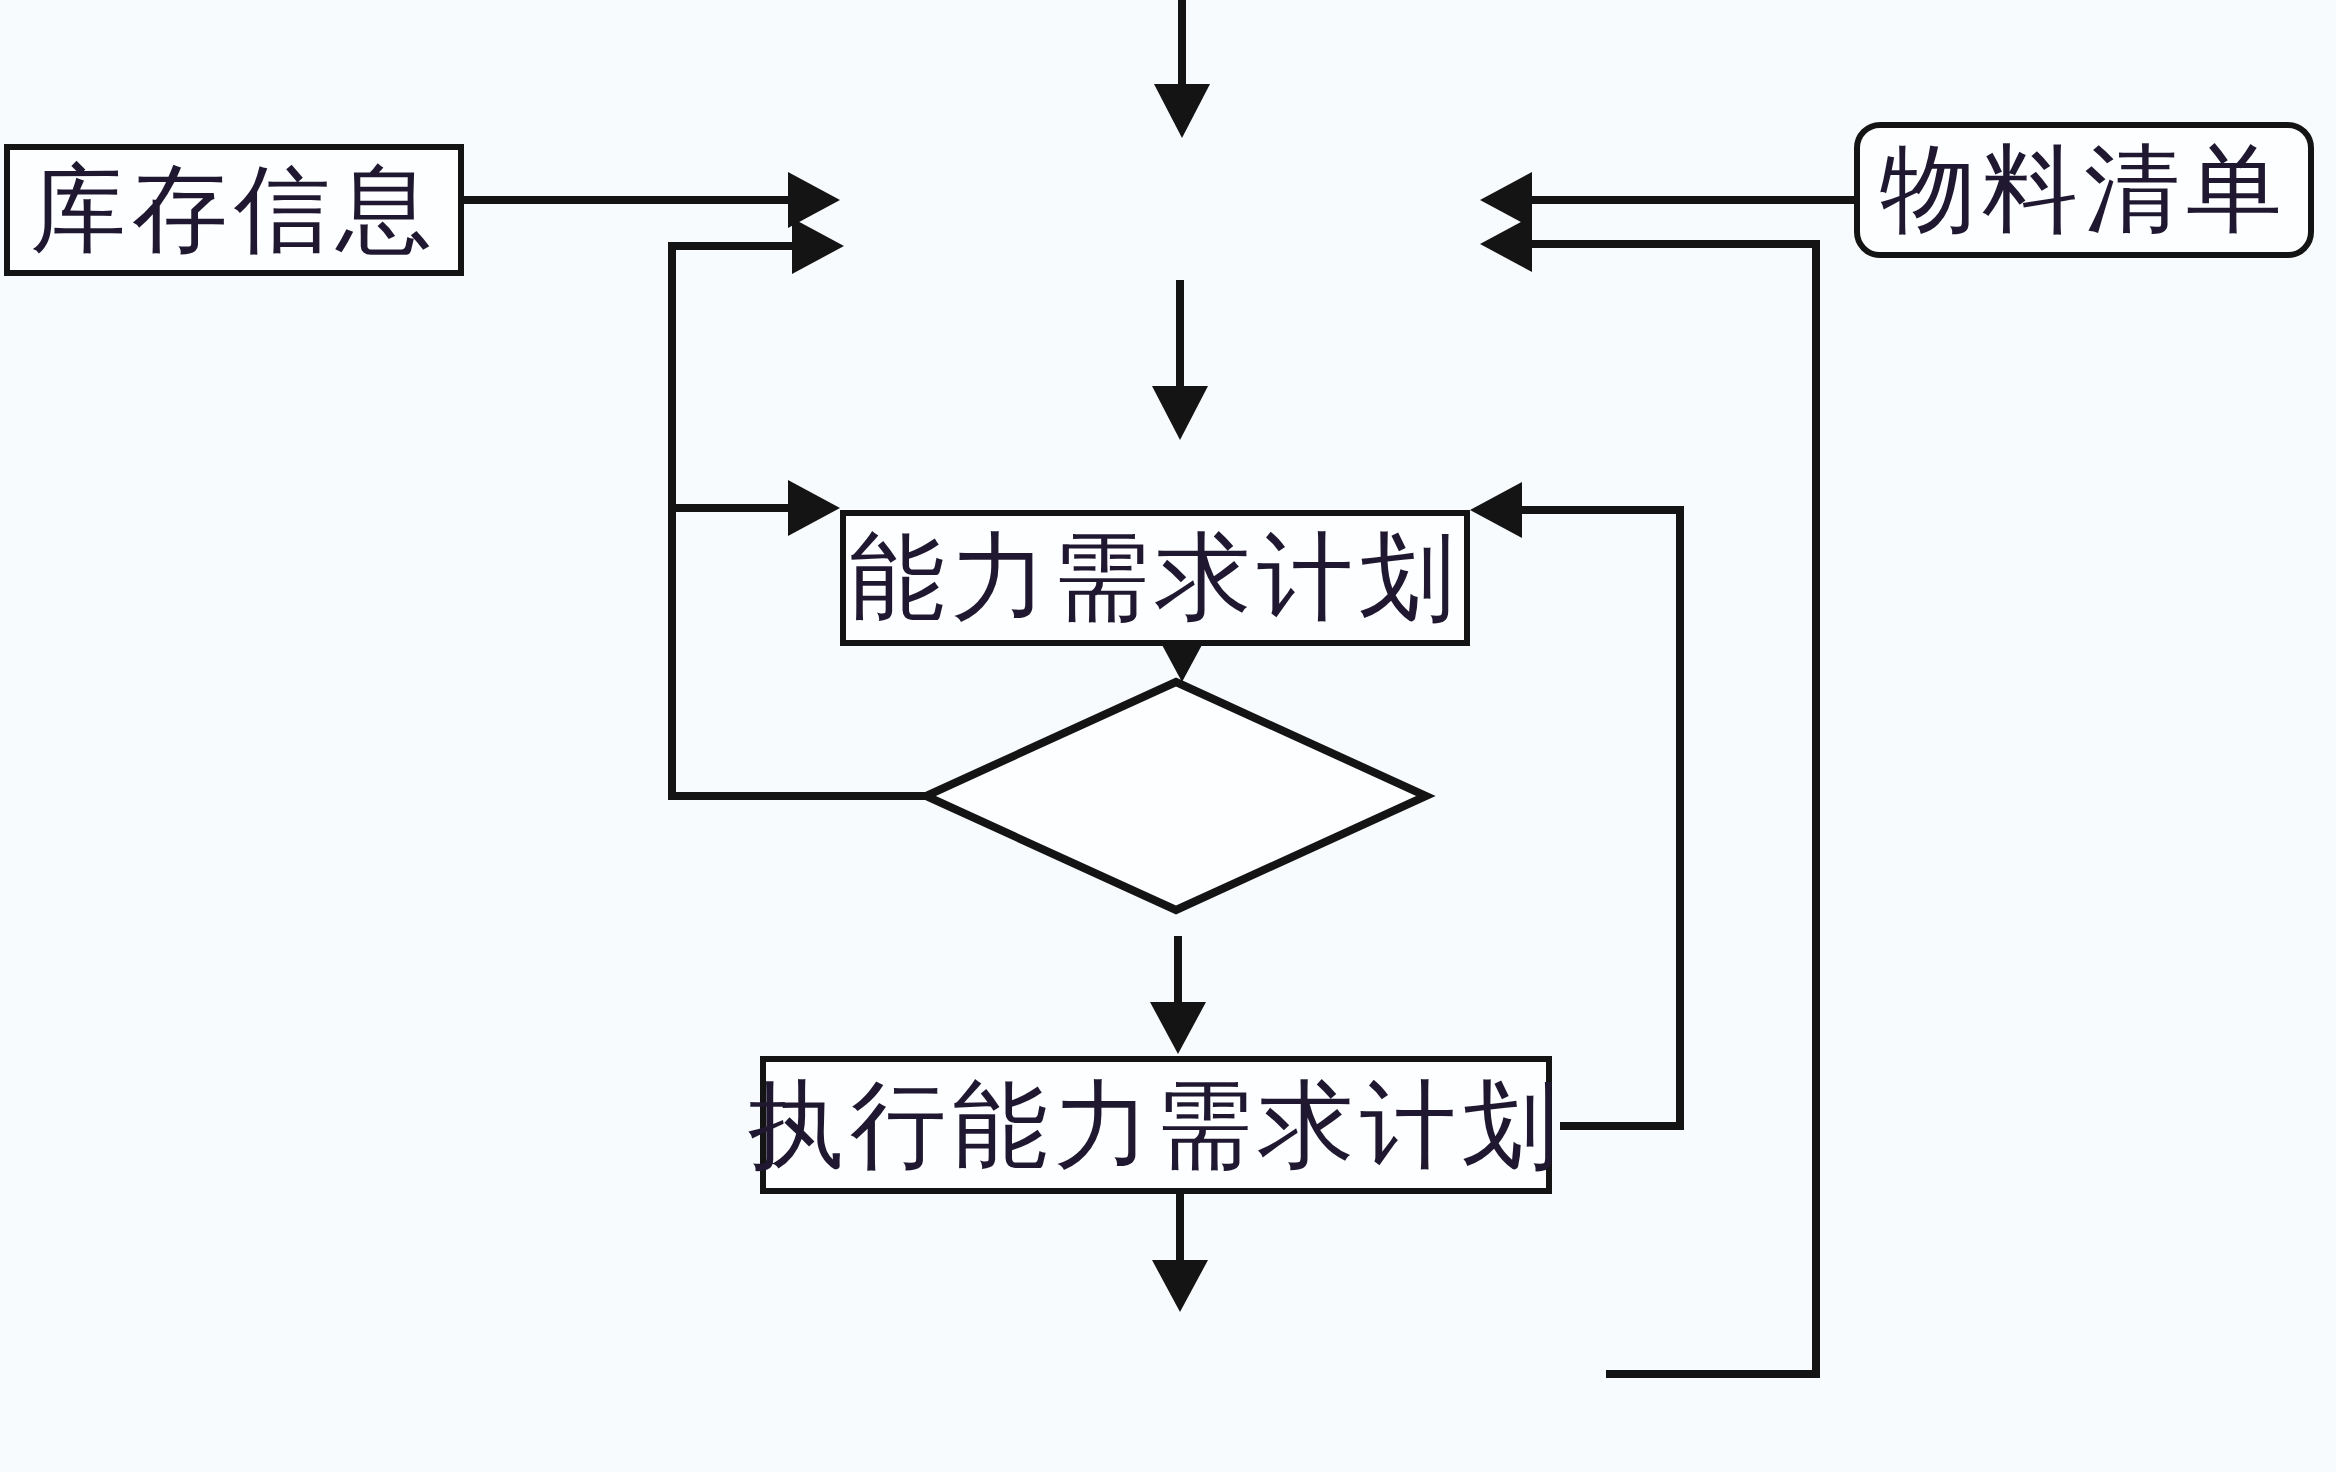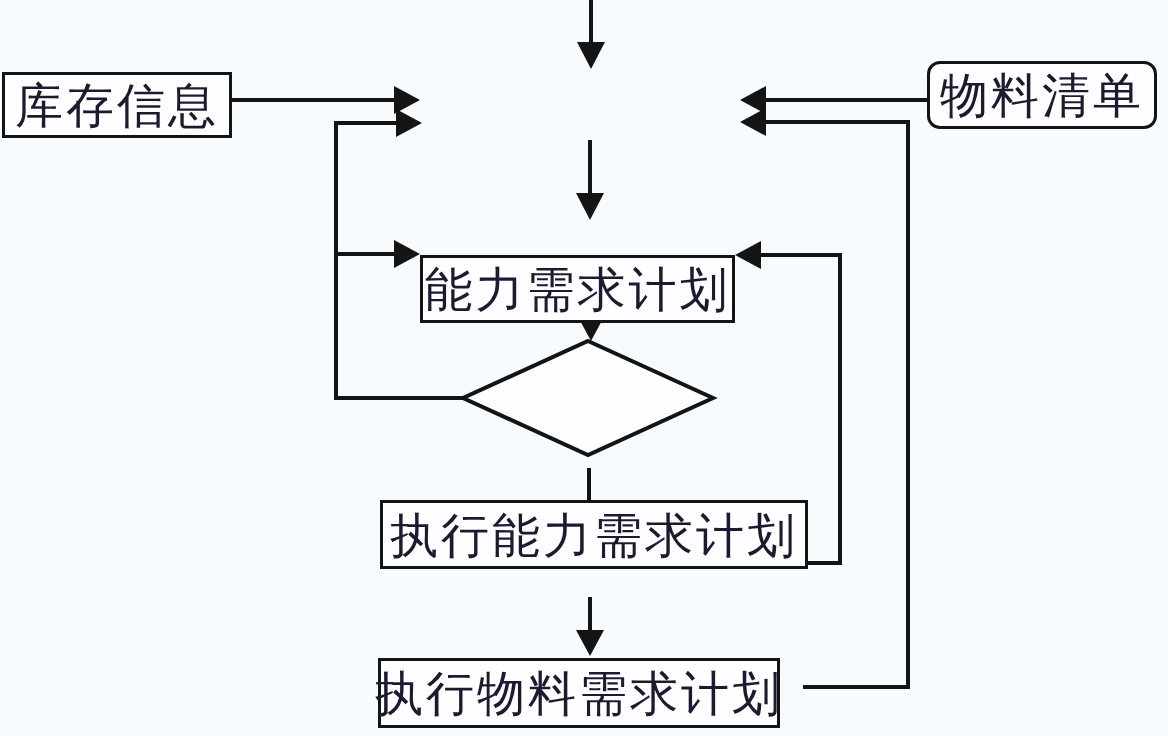"执行能力需求计划" .n-exec-crp { top: 500px -> 528px; width: 428px -> 396px }
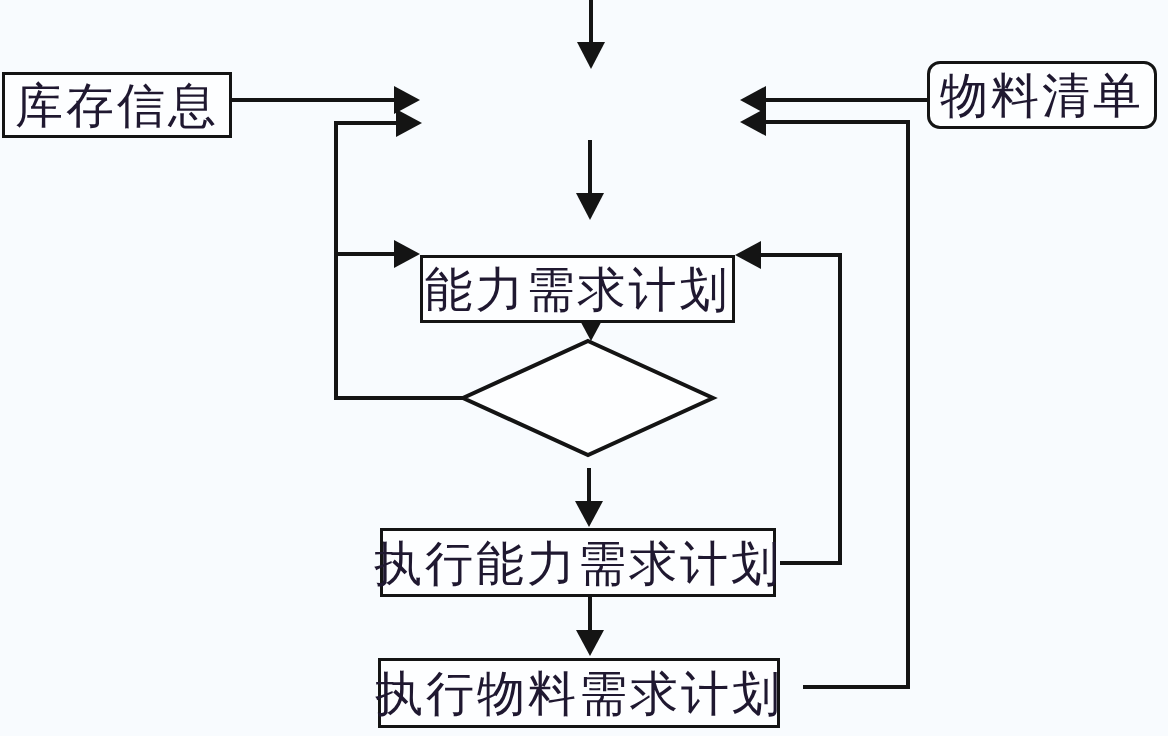"执行物料需求计划" div.node { html: <div> <span>执行物料需求计划</span> </div> -> none }
